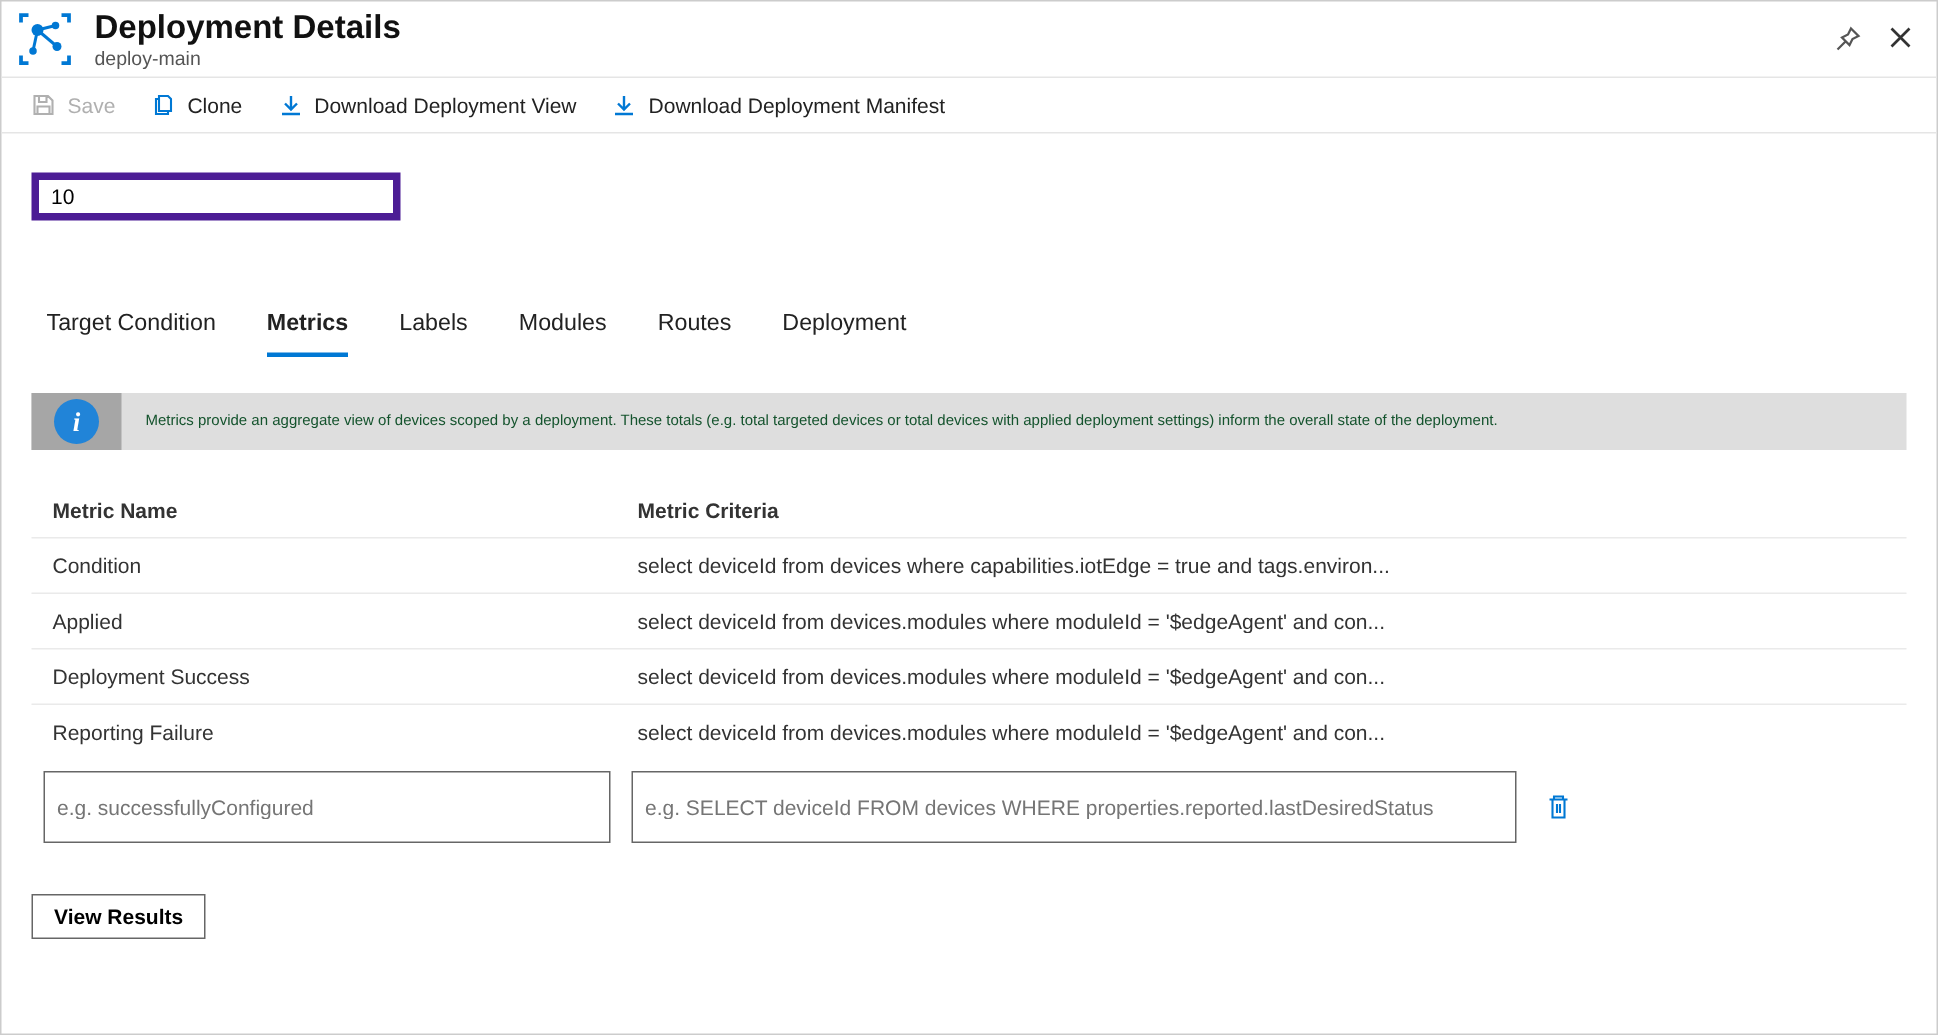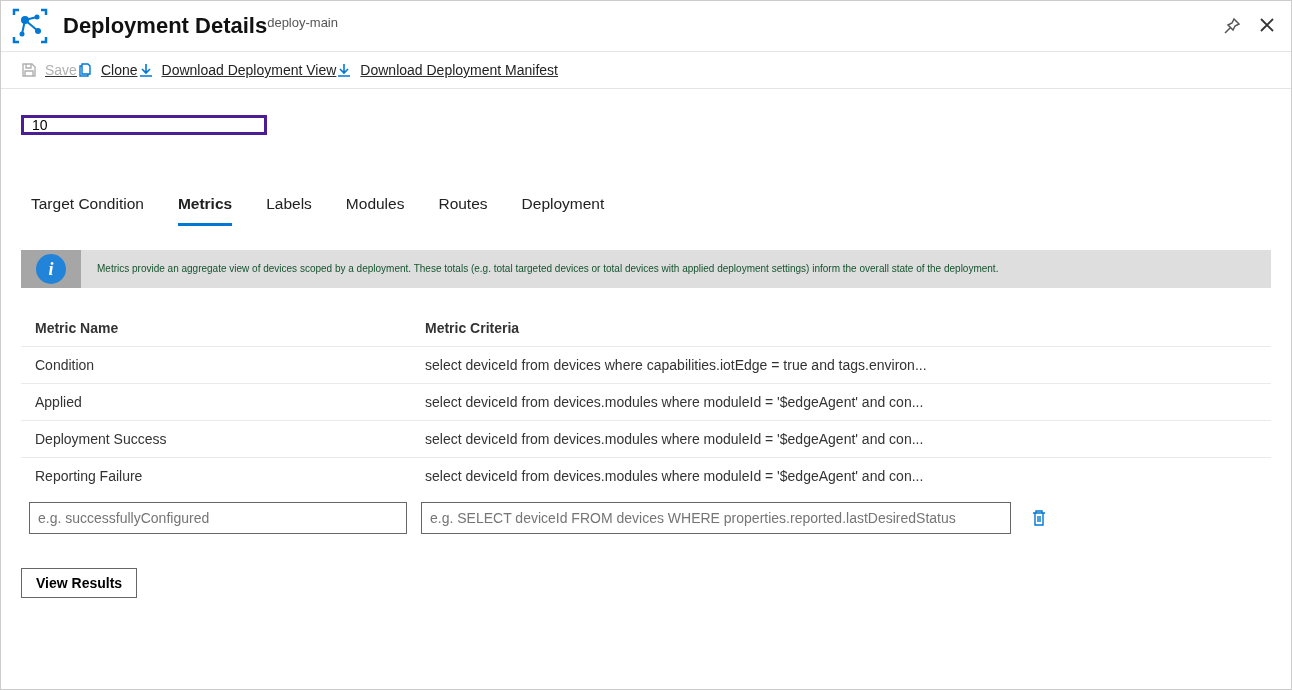"Deployment Details" .title-block { flex-direction: row -> column }
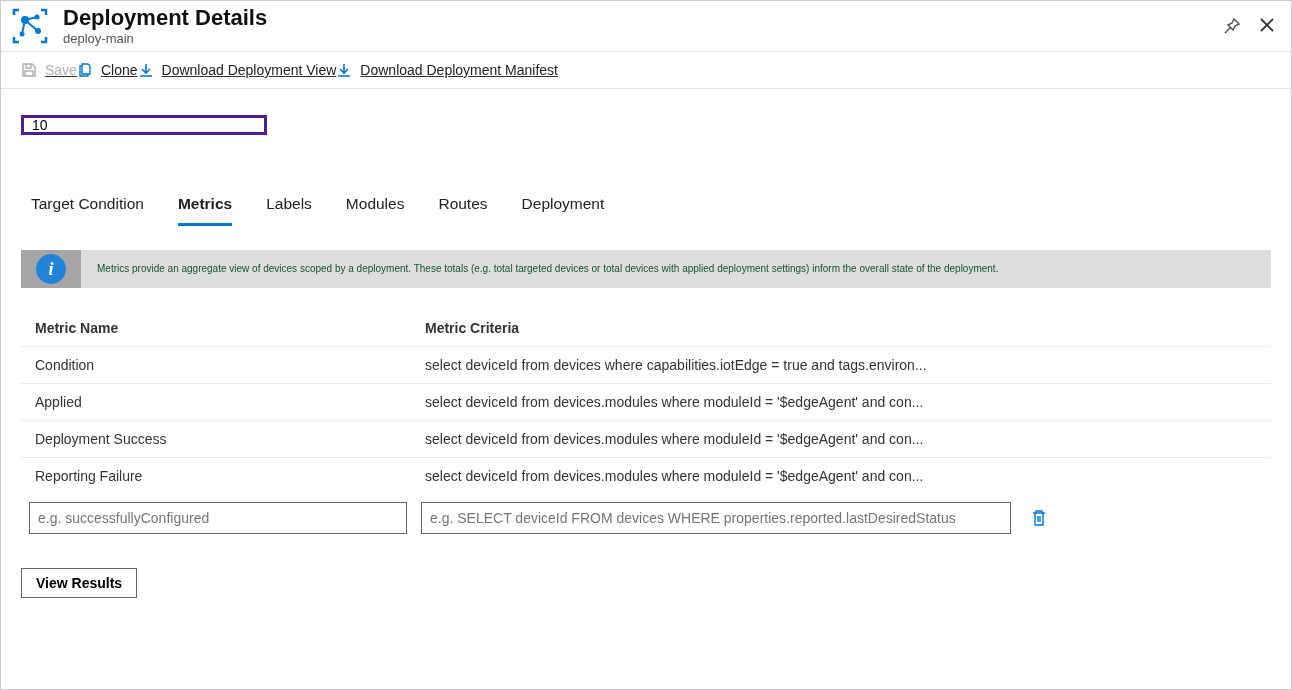"Save" .toolbar { gap: none -> 24px; text-decoration: underline -> none }
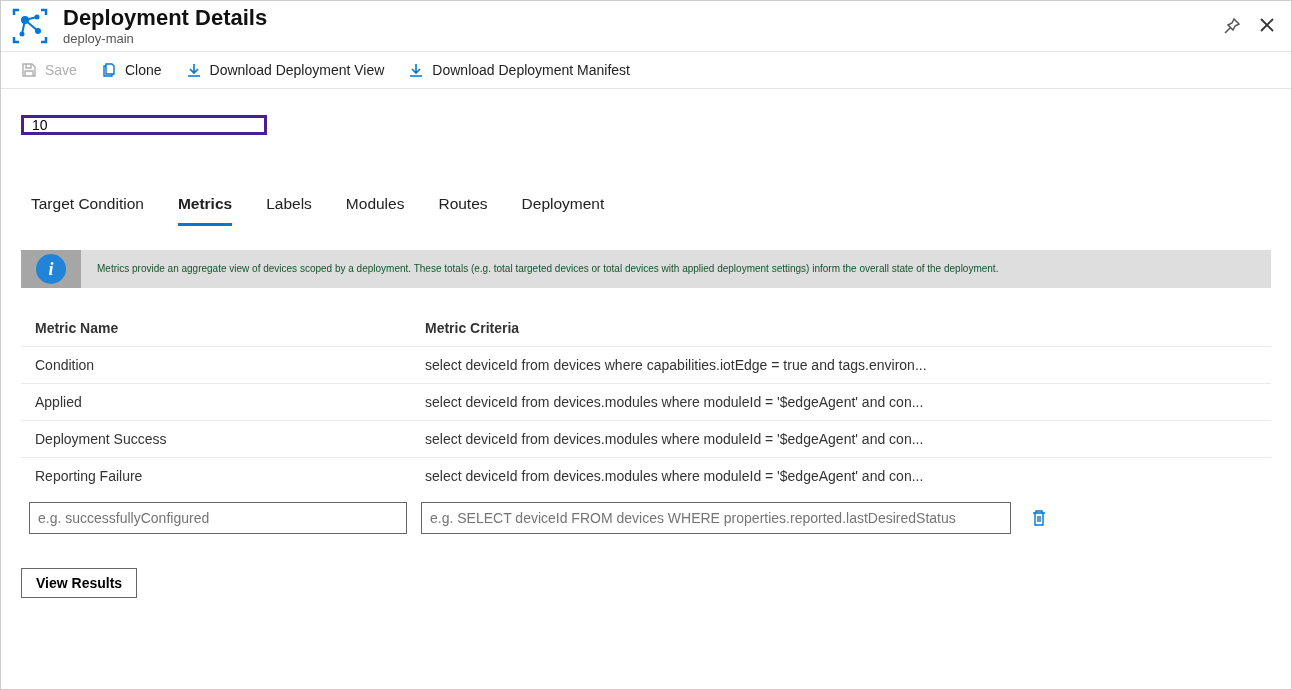"10" .num-input { border: 3px solid #4c1d95 -> 5px solid #4c1d95; height: 20px -> 32px }
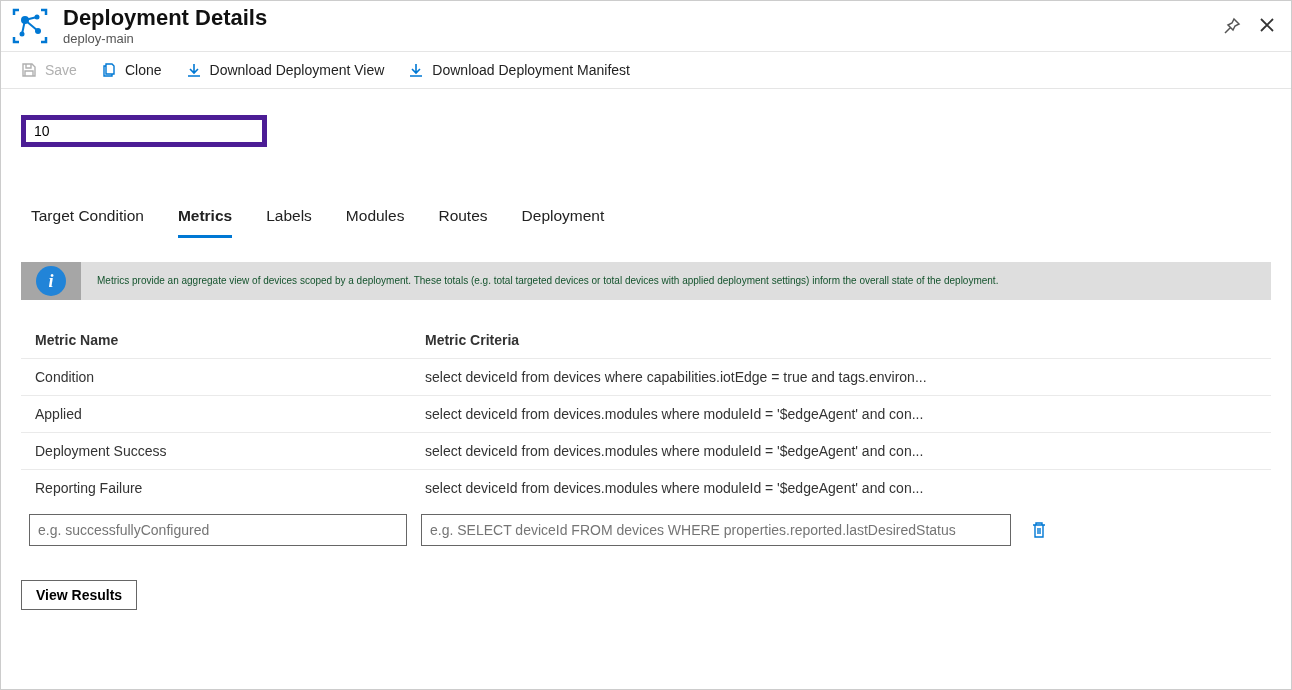"e.g. successfullyConfigured" .inputrow input { height: 32px -> 48px }
